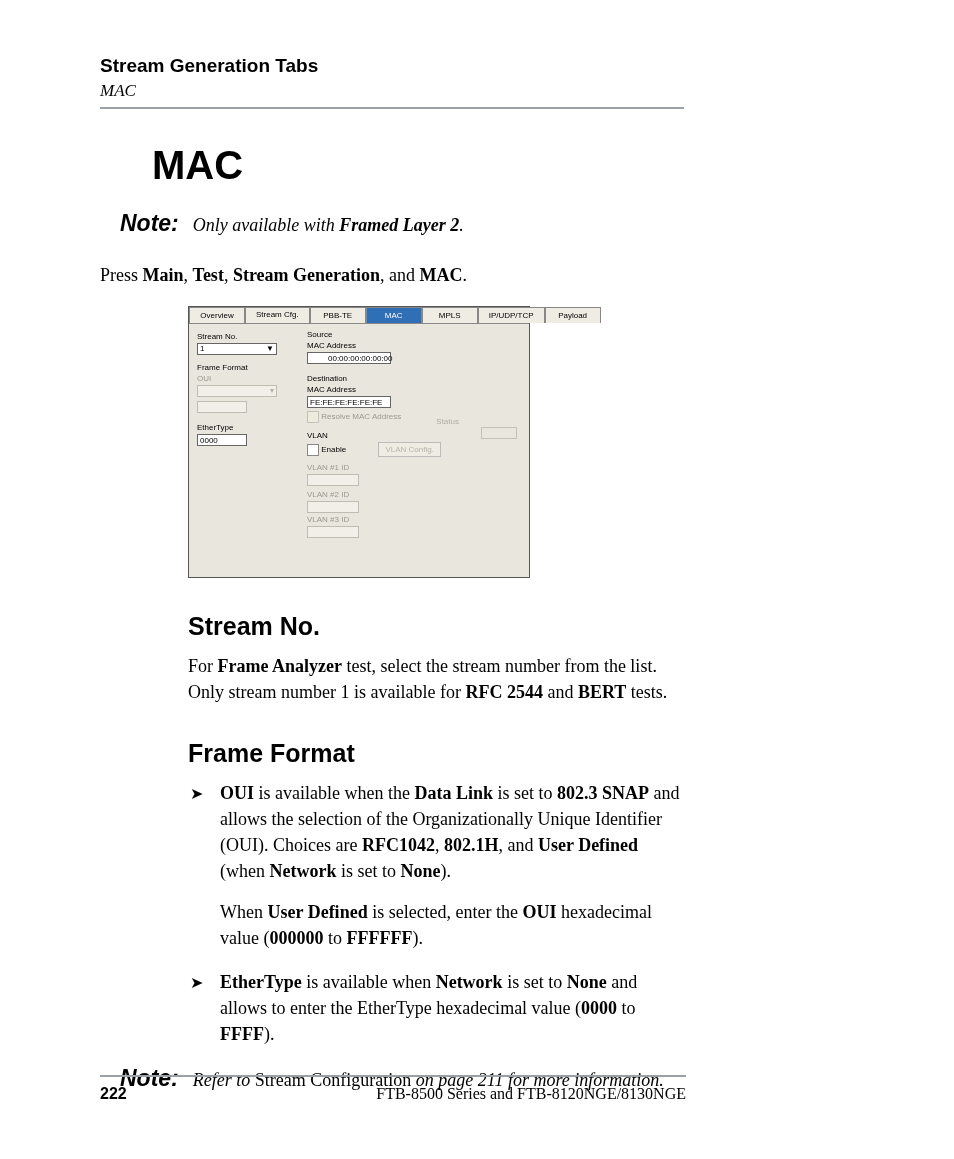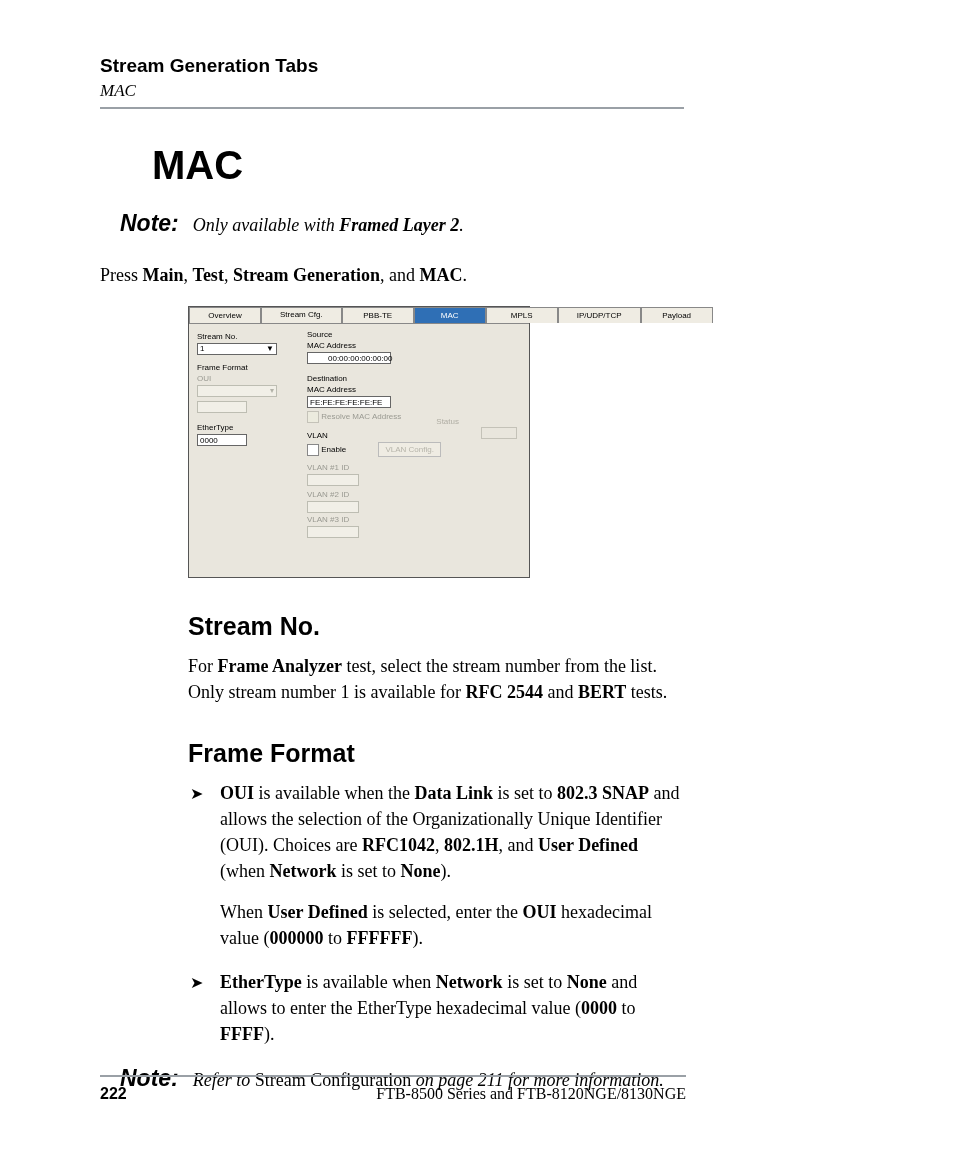"Overview" .tab { padding: 3px 18px -> 3px 10px }
